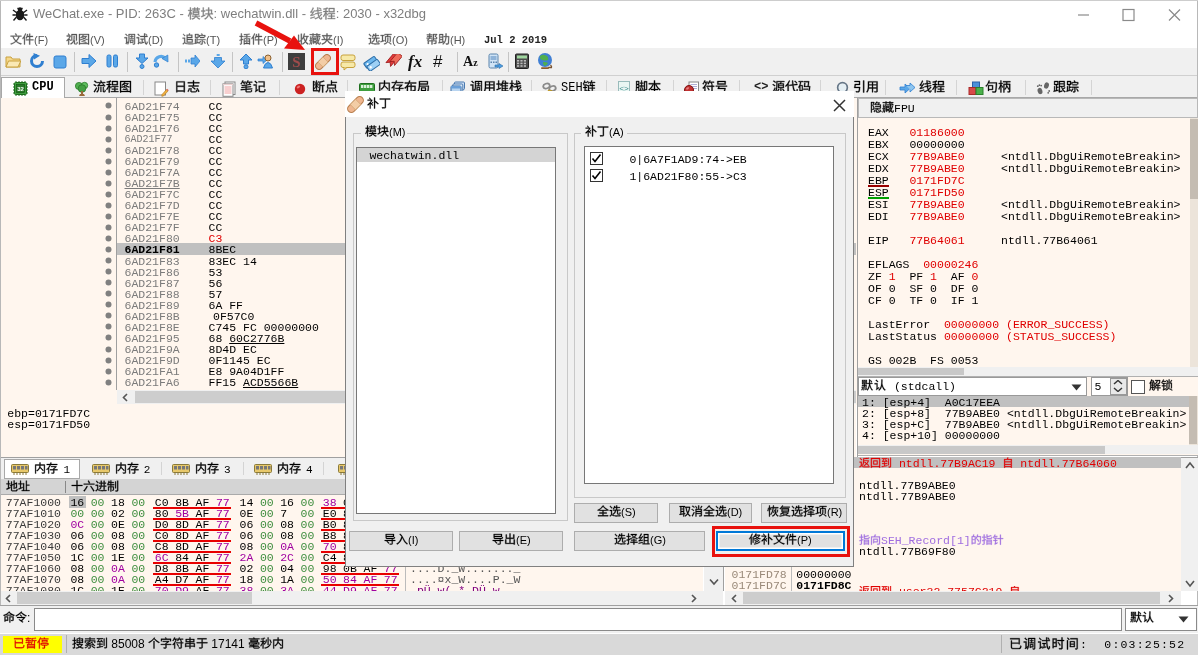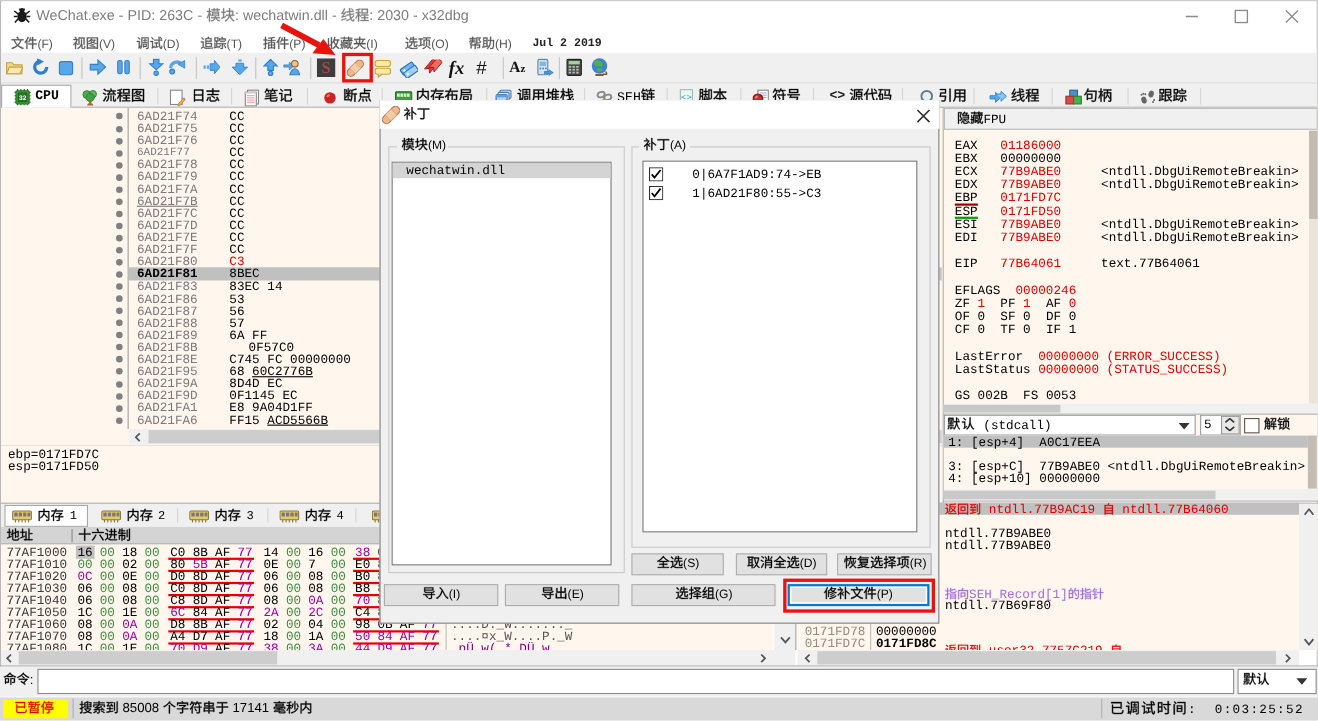"text.77B64061" div { text: text.77B64061 -> ntdll.77B64061 }
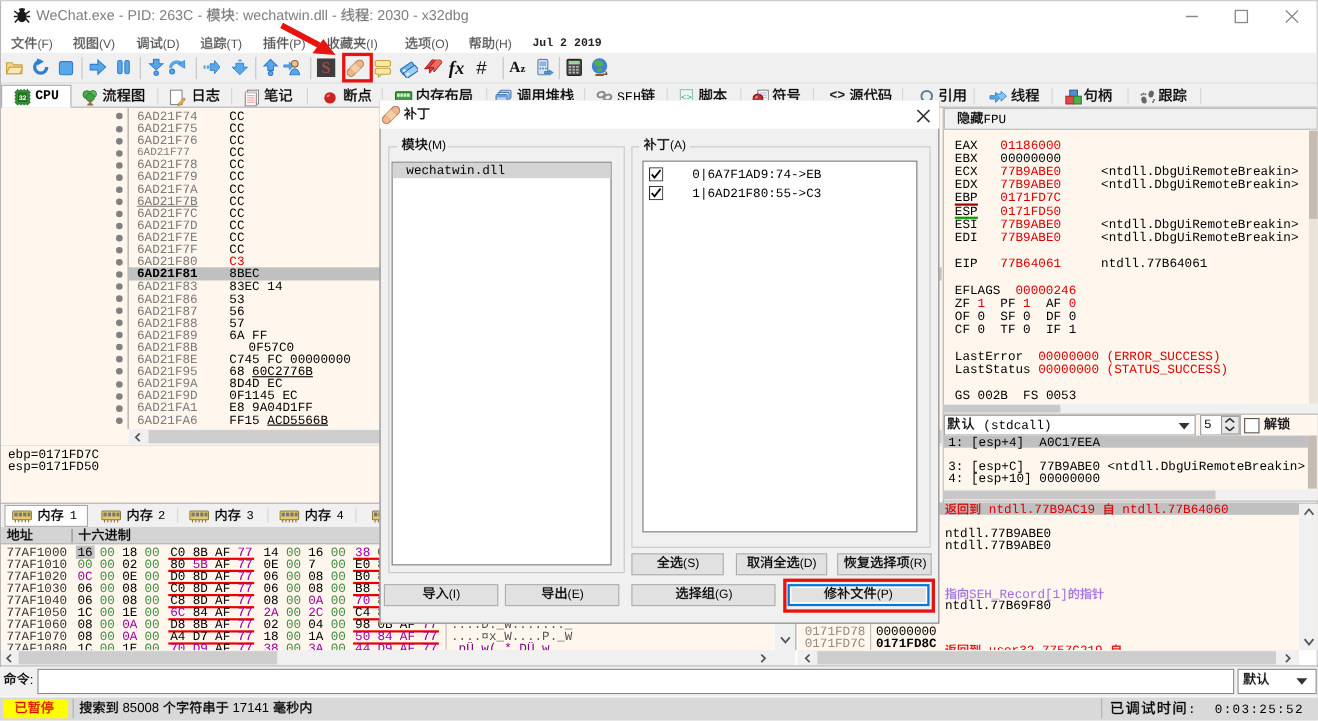"0F57C0" div { left: 226px -> 213px }
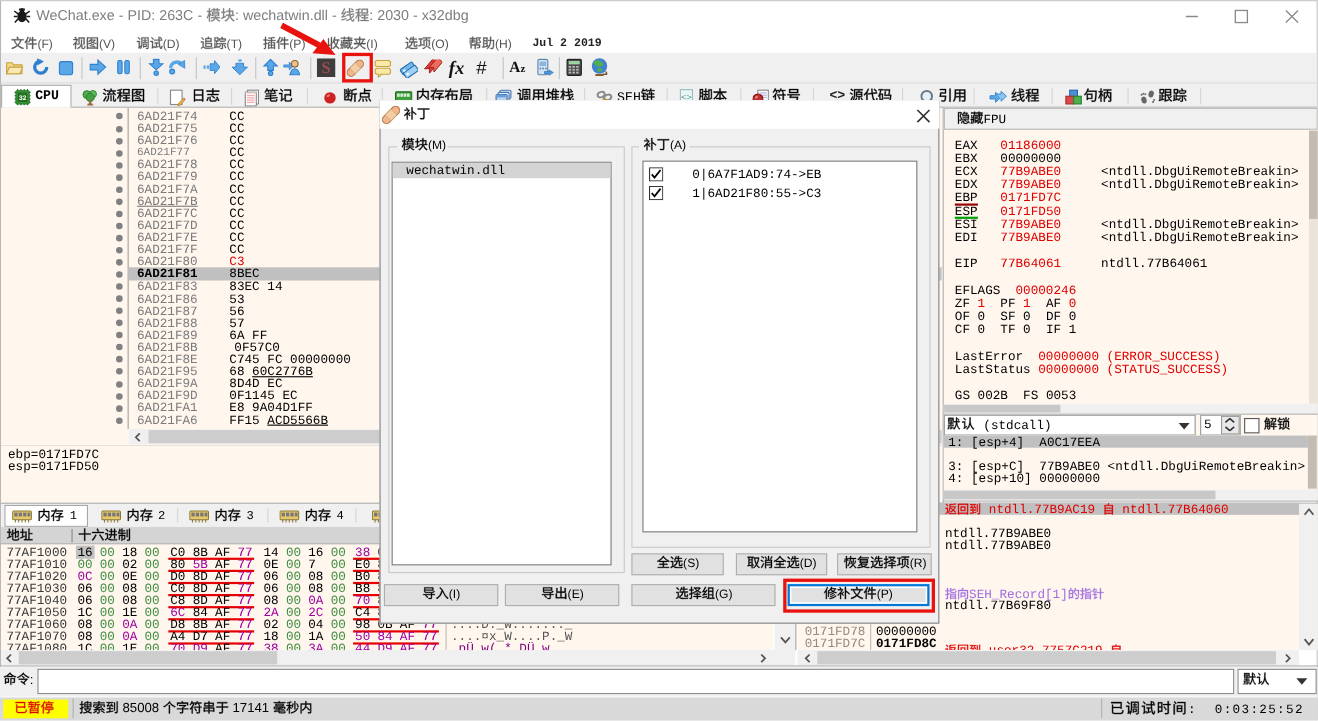"2: [esp+8] 77B9ABE0" div { html: none -> <div>2: [esp+8] 77B9ABE0 &lt;ntdll.DbgUiRemoteBreakin&gt;</div> }
